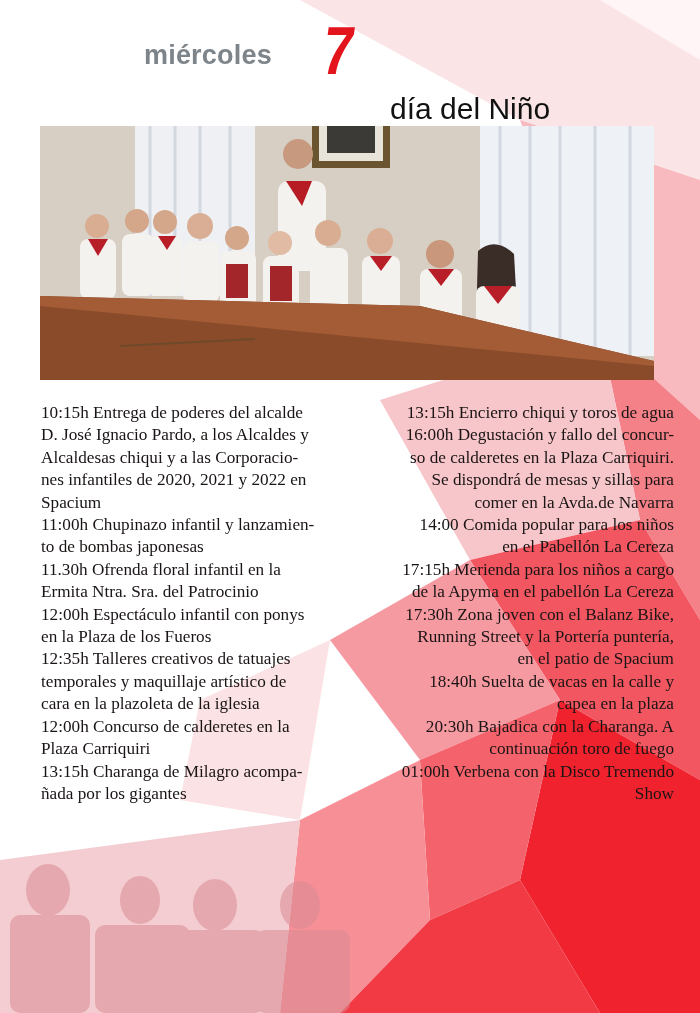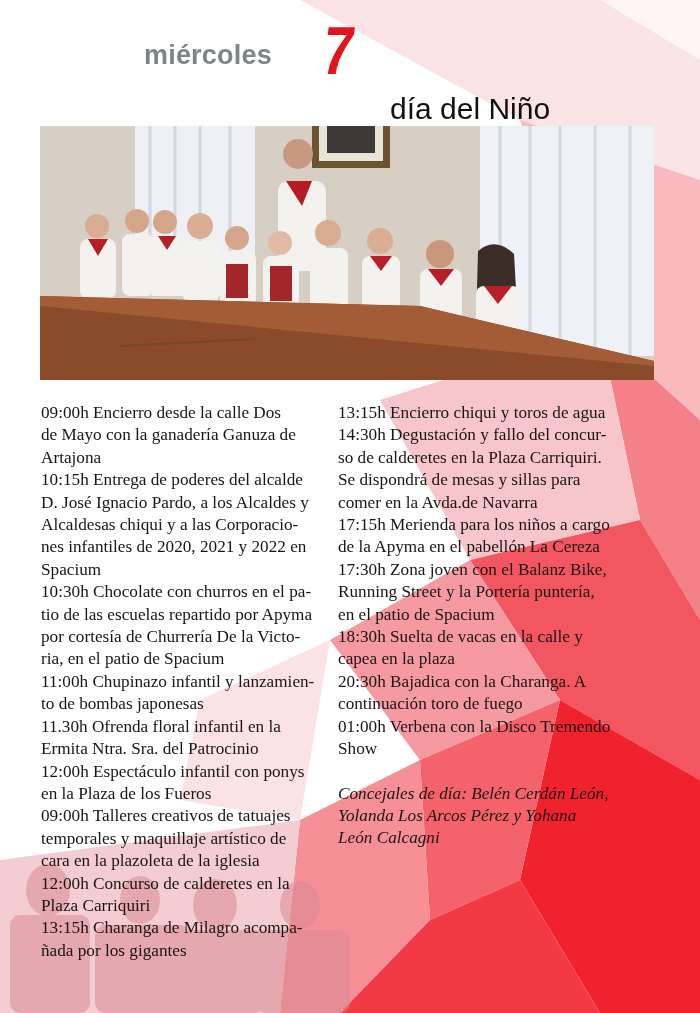"09:00h Encierro desde la calle" div.entry { html: <div>09:00h Encierro desde la calle Dos de Mayo con la ganadería Ganuza de Artajona</div> -> none }
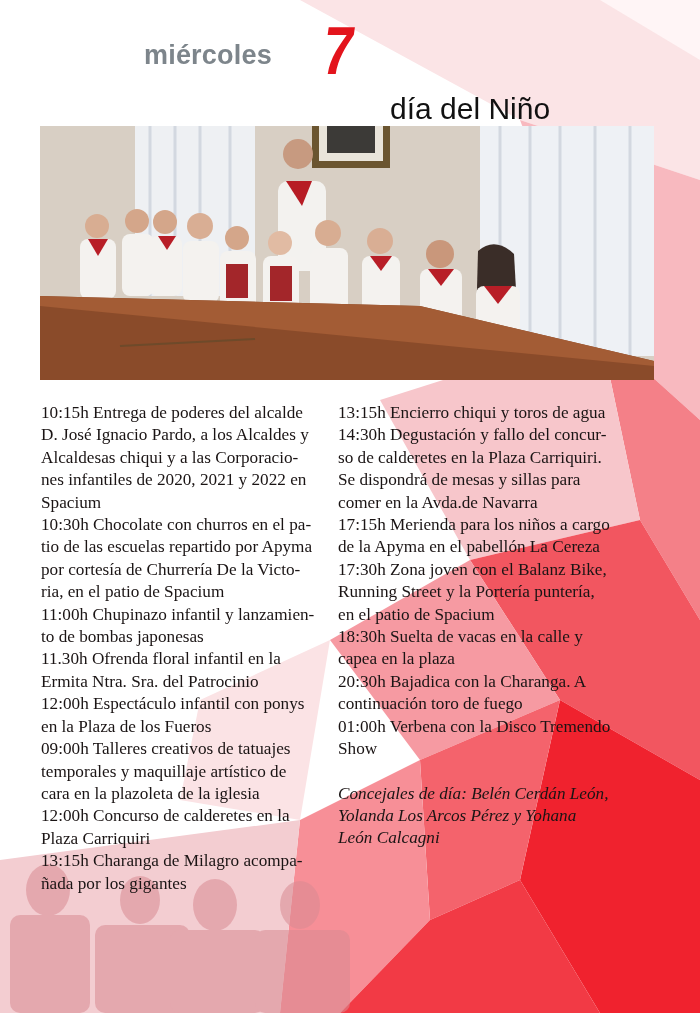"13:15h Encierro chiqui y toros" .col-right { left: 338px -> 369px; text-align: none -> right }
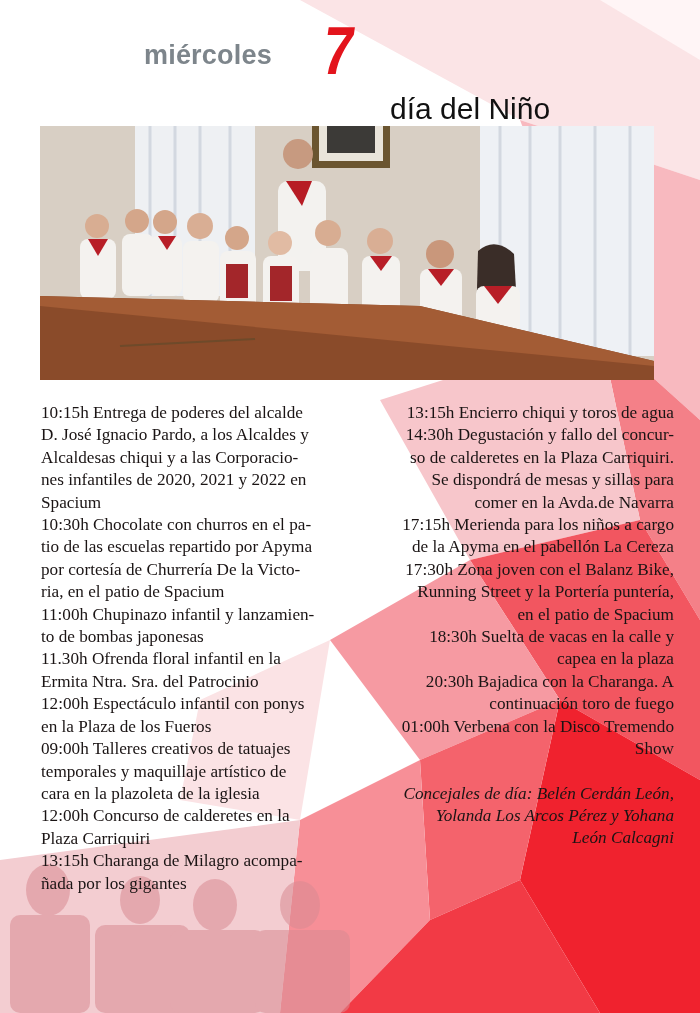"14:30h Degustación y fallo del" div.entry { text: 14:30h -> 16:00h }
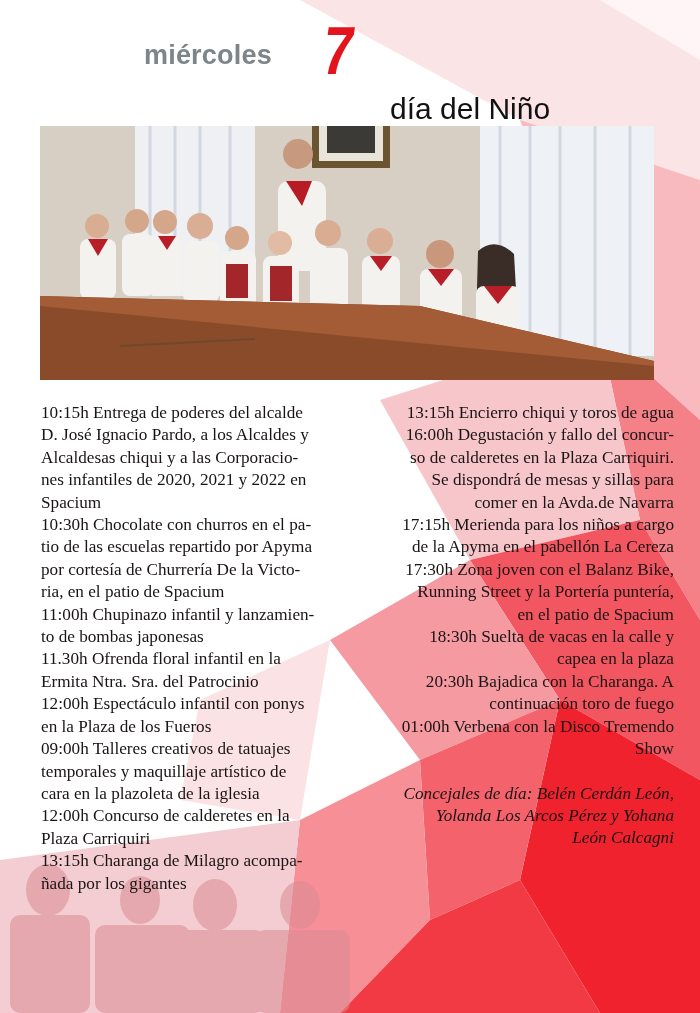"10:30h Chocolate con churros en" div.entry { html: <div>10:30h Chocolate con churros en el pa- tio de las escuelas repartido por Apyma por cortesía de Churrería De la Victo- ria, en el patio de Spacium</div> -> none }
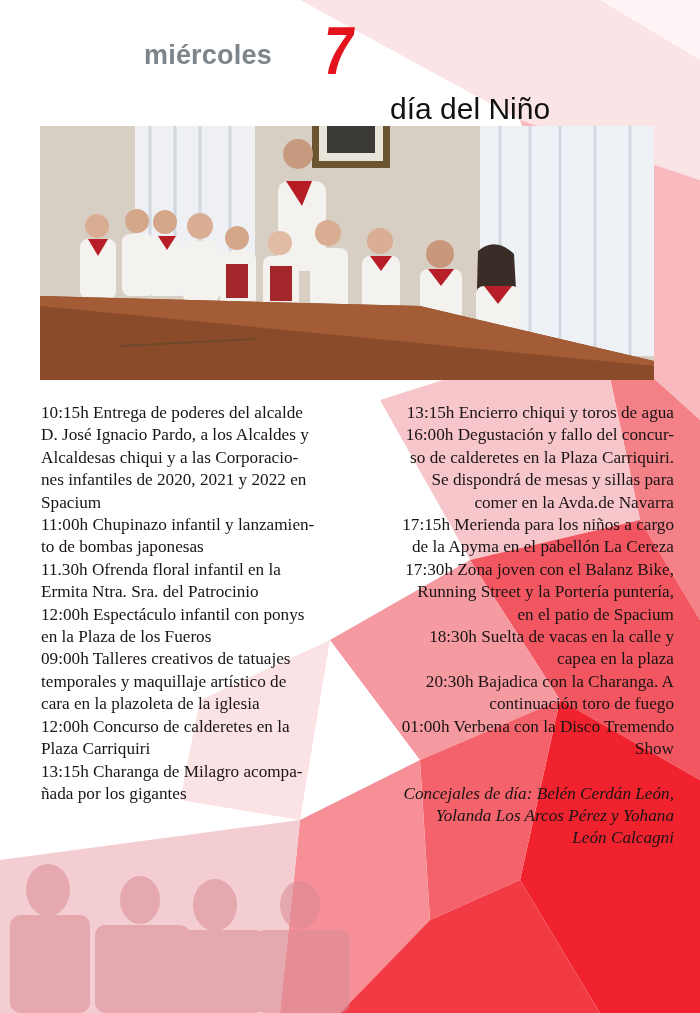"14:00 Comida popular para los" div.entry { html: none -> <div>14:00 Comida popular para los niños en el Pabellón La Cereza</div> }
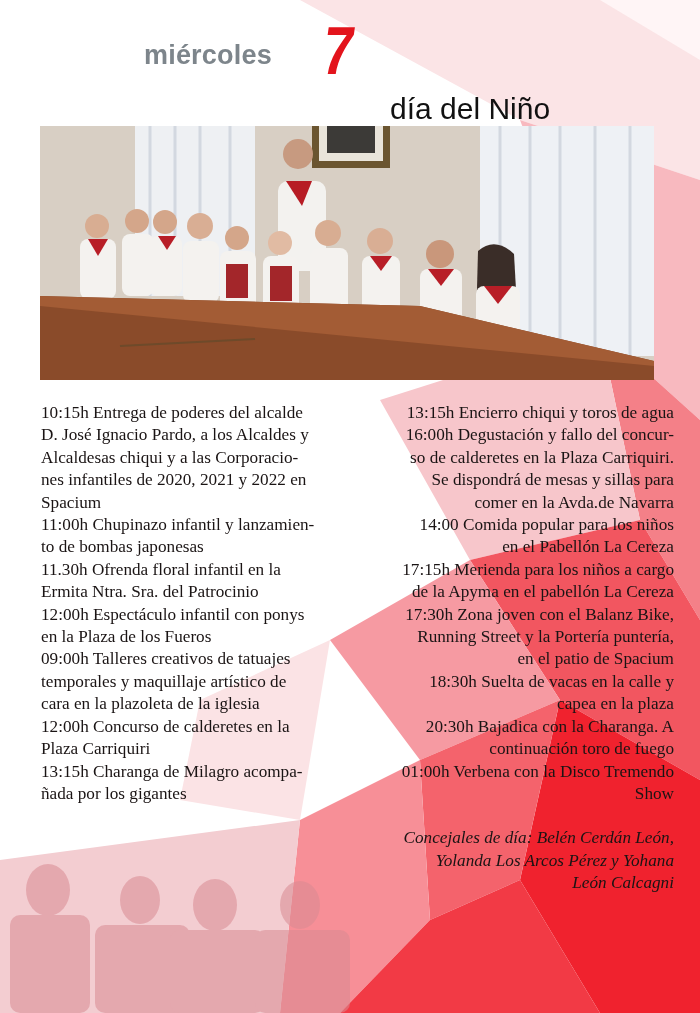"09:00h Talleres creativos de tatuajes" div.entry { text: 09:00h -> 12:35h }
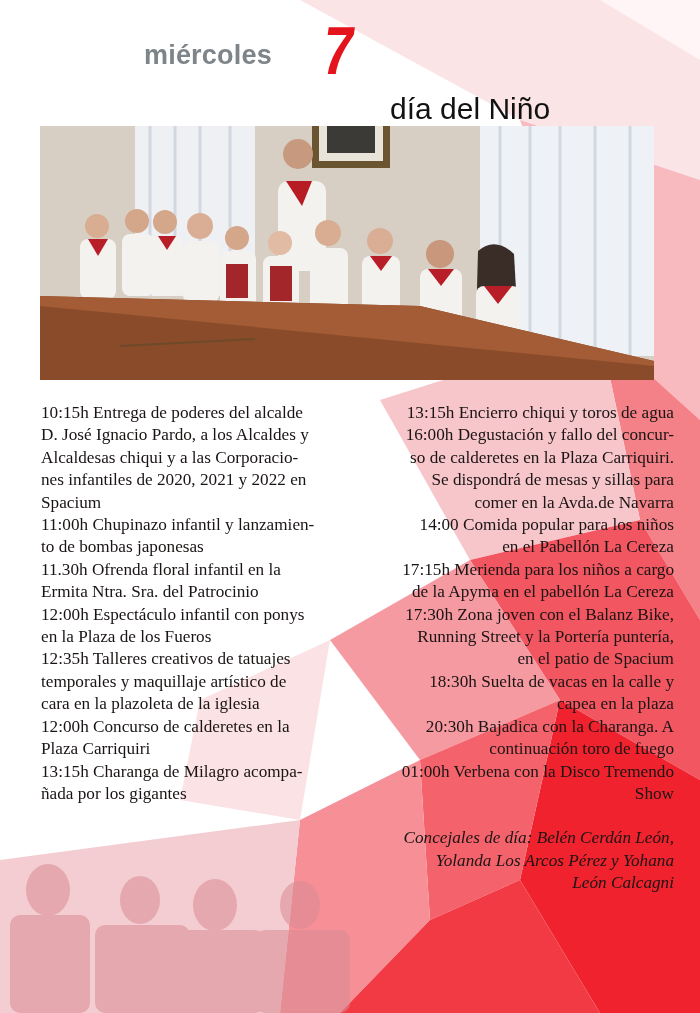"18:30h Suelta de vacas en" div.entry { text: 18:30h -> 18:40h }
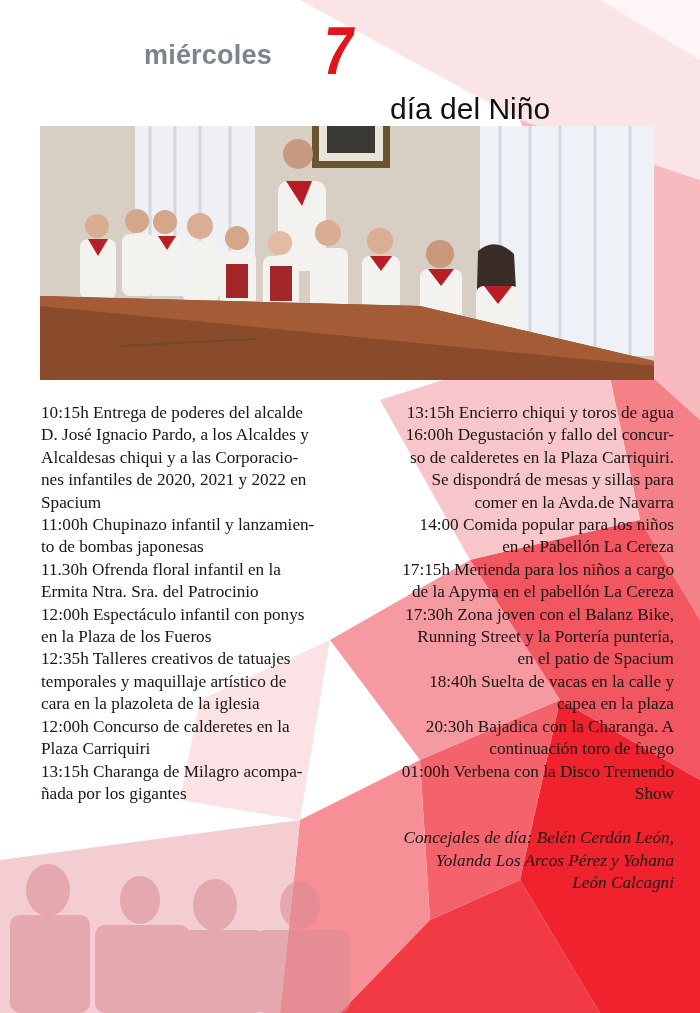"Concejales de día: Belén Cerdán" div.credits { html: <div>Concejales de día: Belén Cerdán León, Yolanda Los Arcos Pérez y Yohana León Calcagni</div> -> none }
